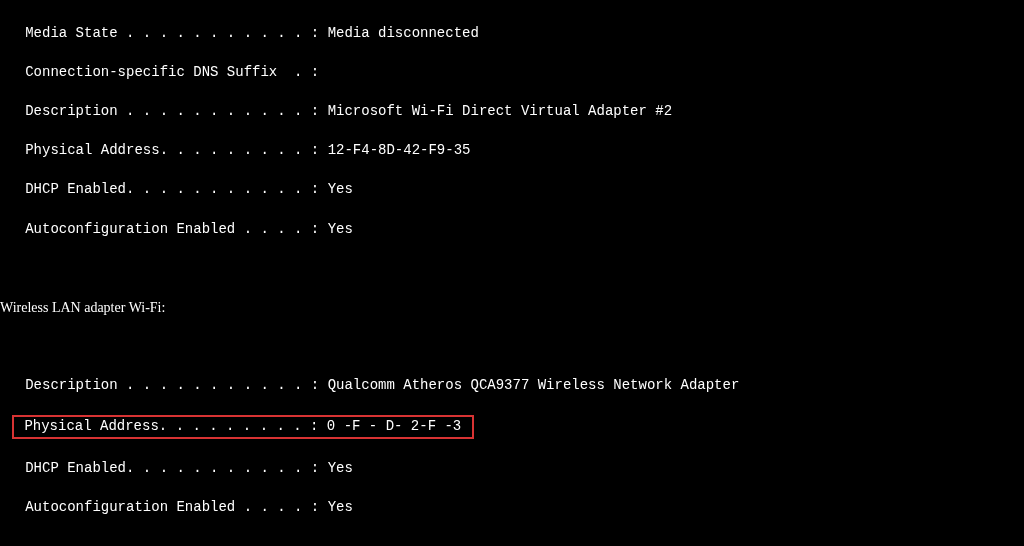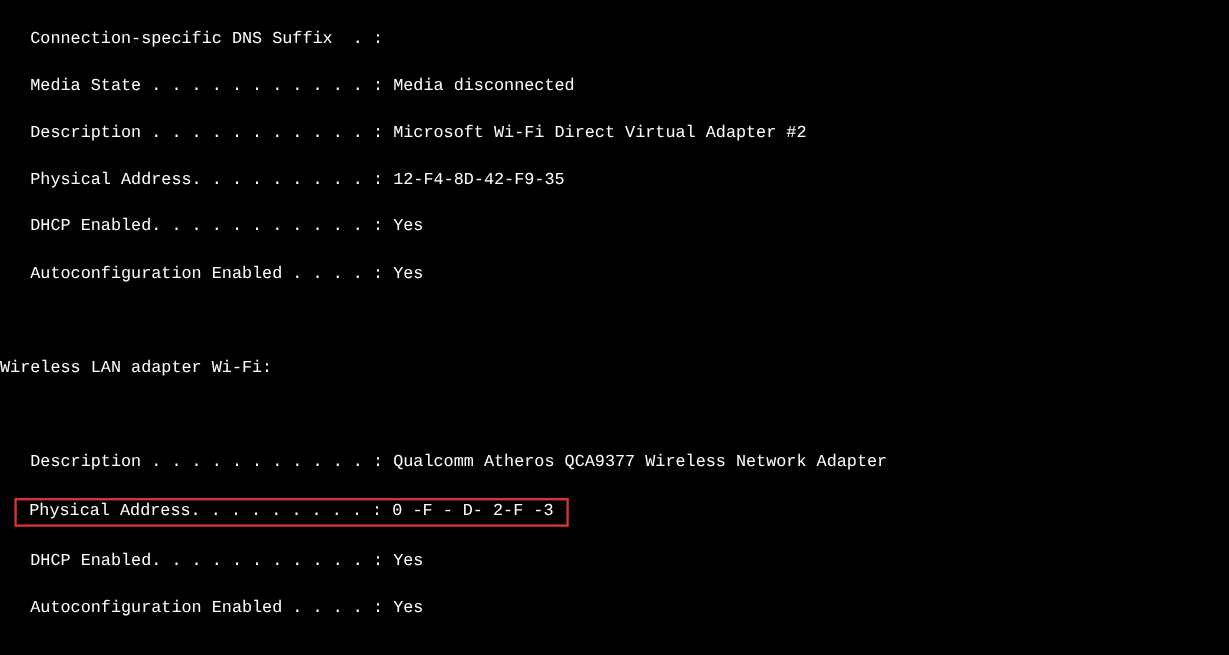"Connection-specific DNS Suffix . :" span.line { order: before "Media State . . ." -> after "Media State . . ." }
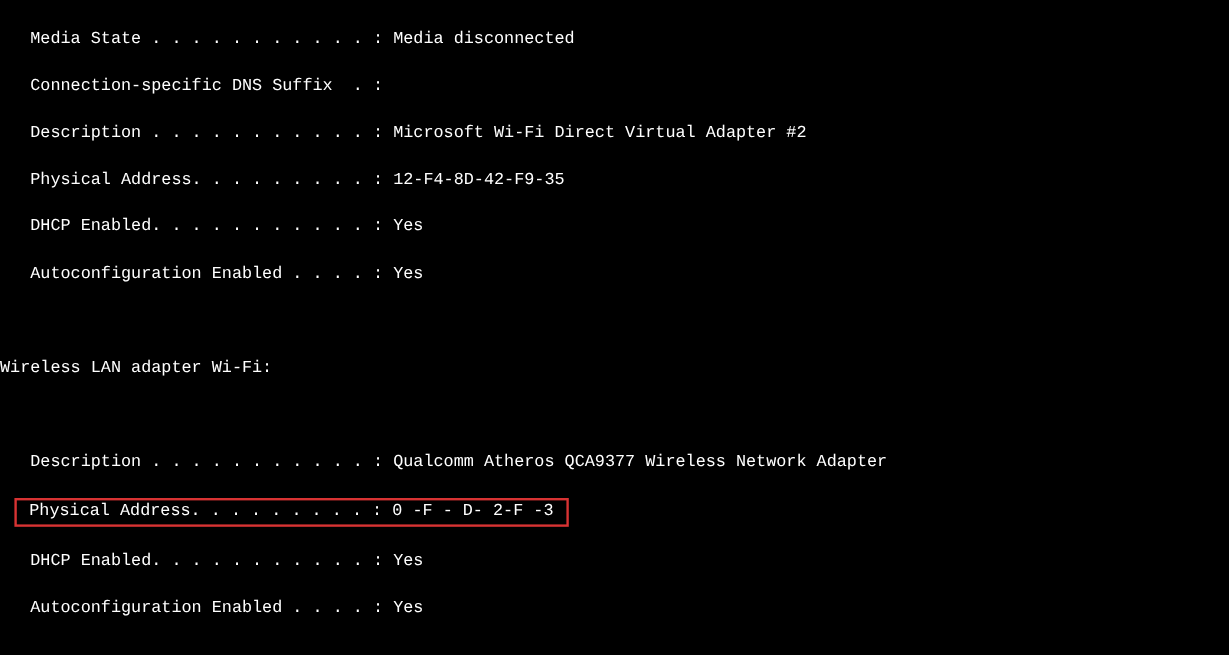"Wireless LAN adapter Wi-Fi:" .indent2 { font-family: none -> Liberation Serif, serif }
